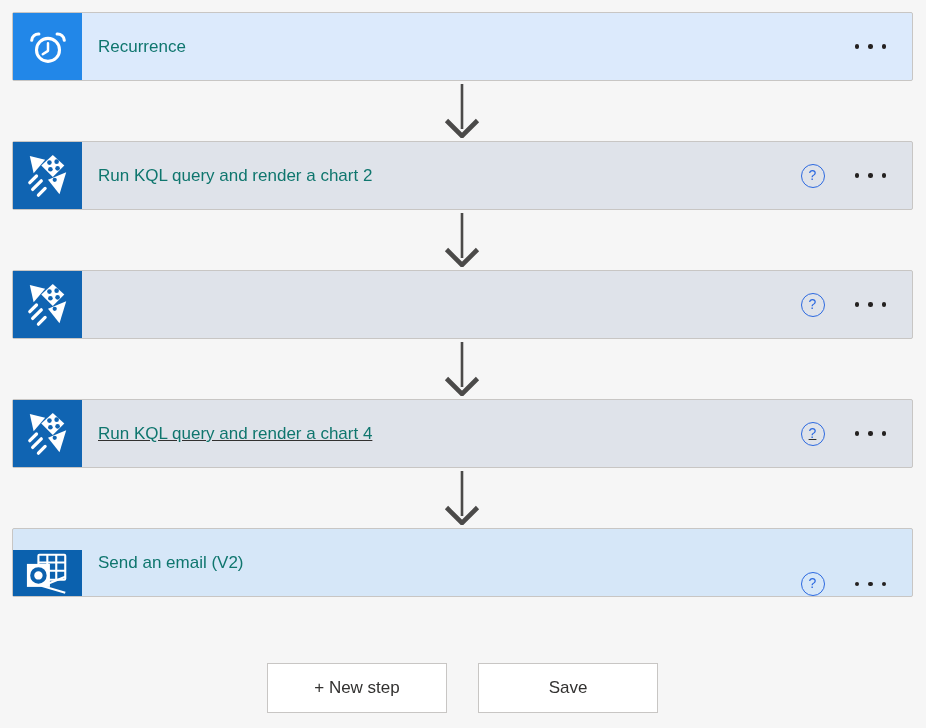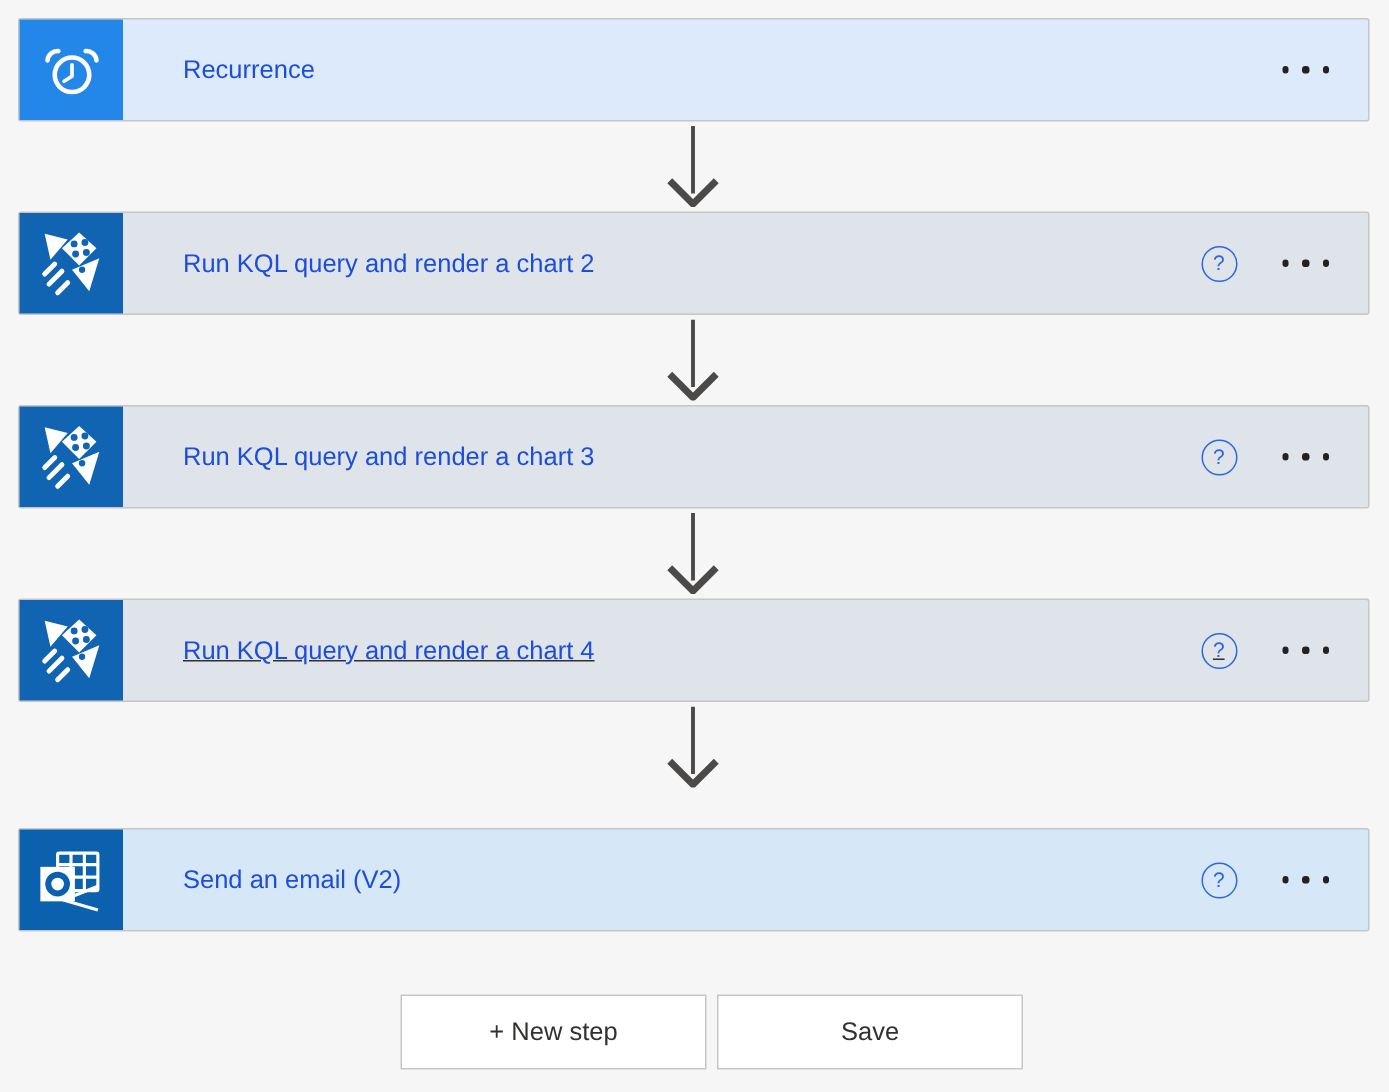"Recurrence" .title { color: #1d4ed8 -> #0f766e; margin-left: 40px -> 16px }
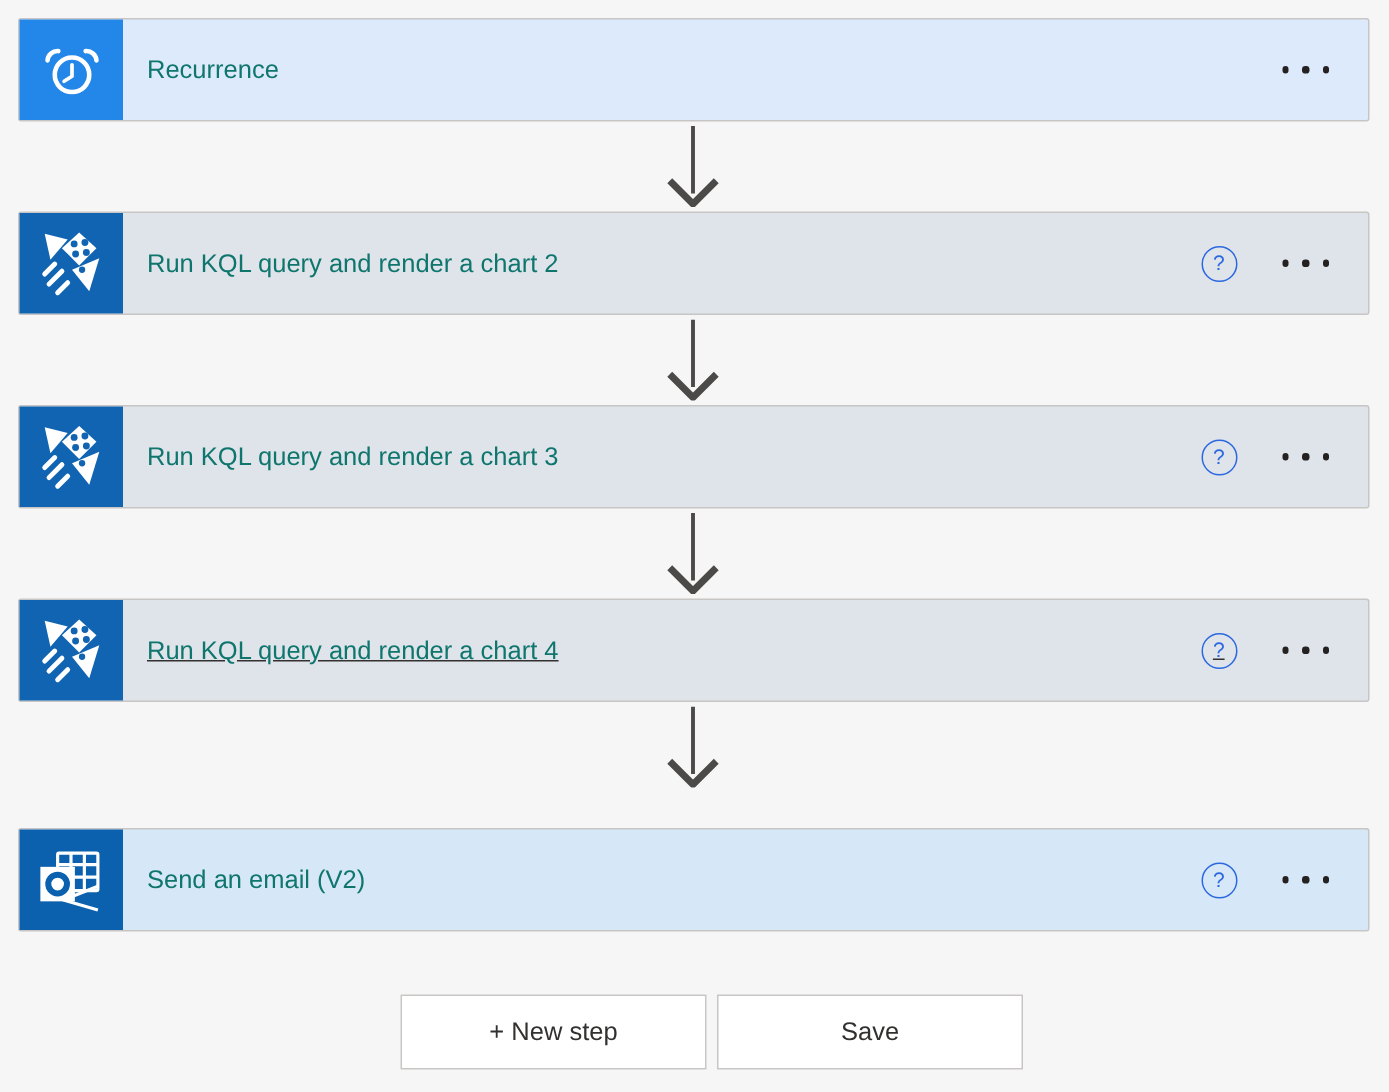"Run KQL query and render a chart 3" div.title { html: <div>Run KQL query and render a chart 3</div> -> none }
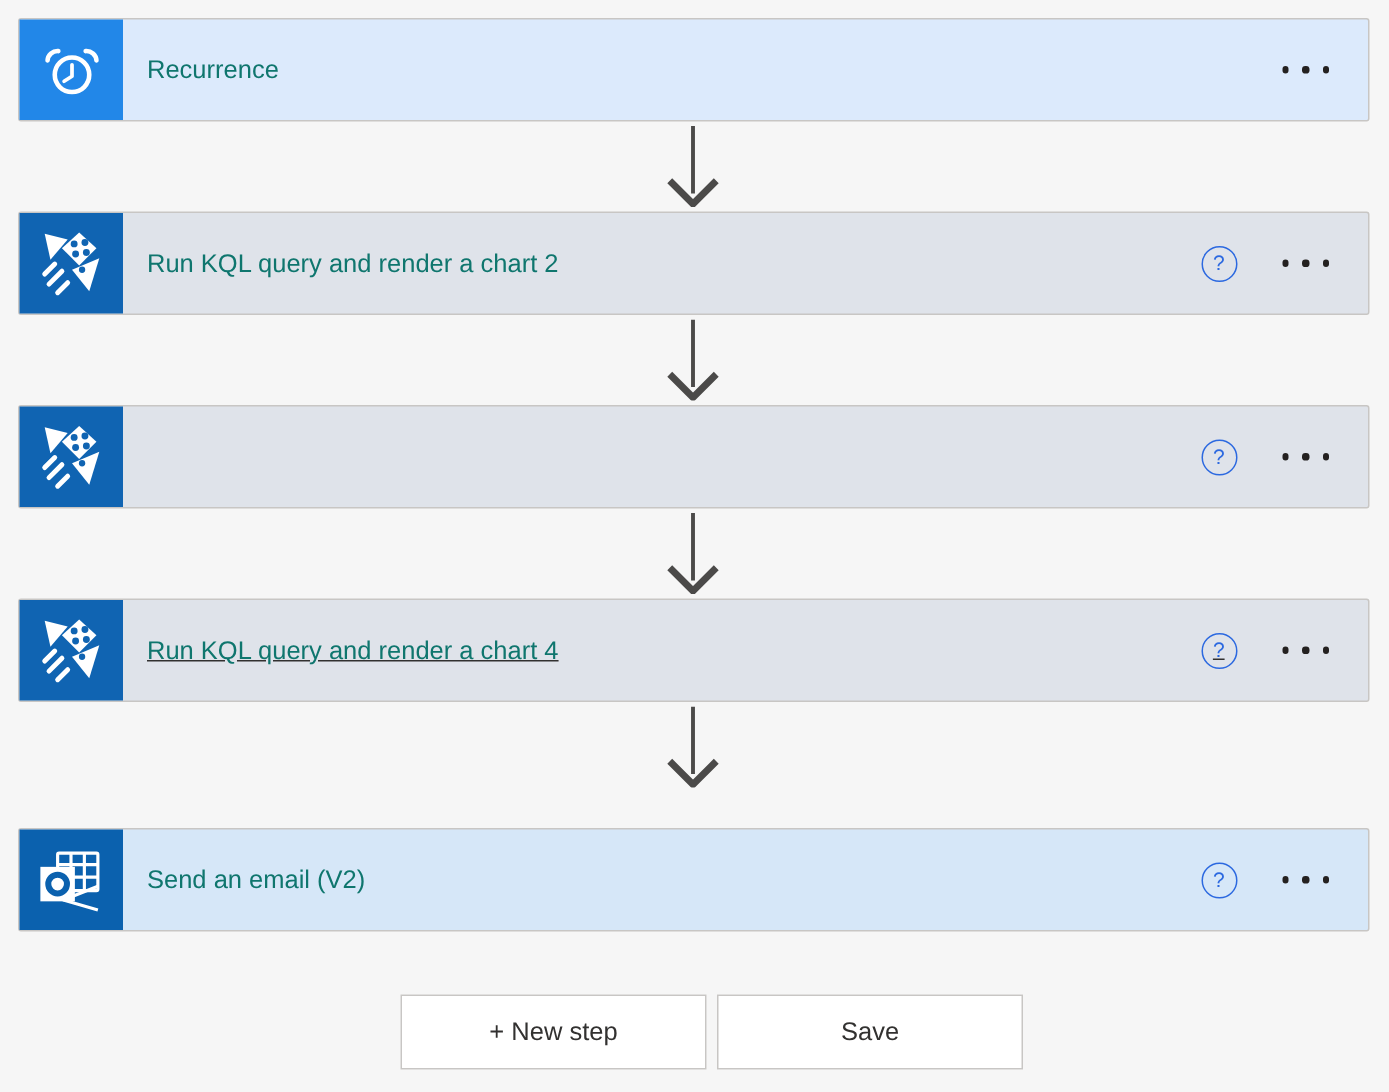"Send an email (V2)" .card.c4 { align-items: none -> flex-end; top: 552px -> 528px }
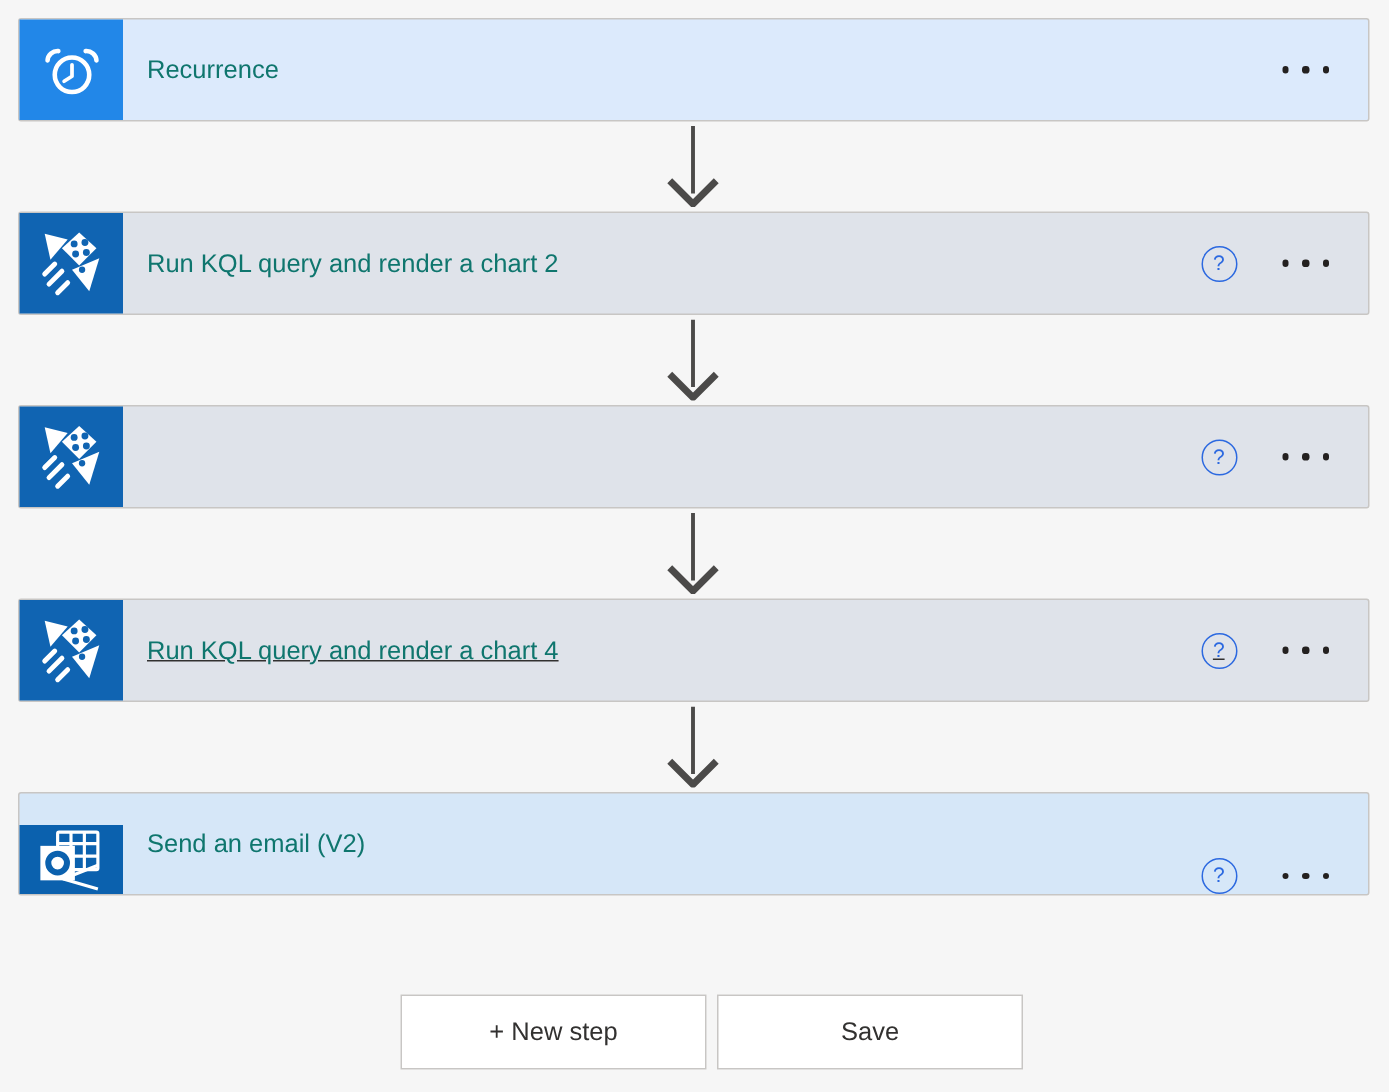"+ New step" .btn { width: 204px -> 180px }
